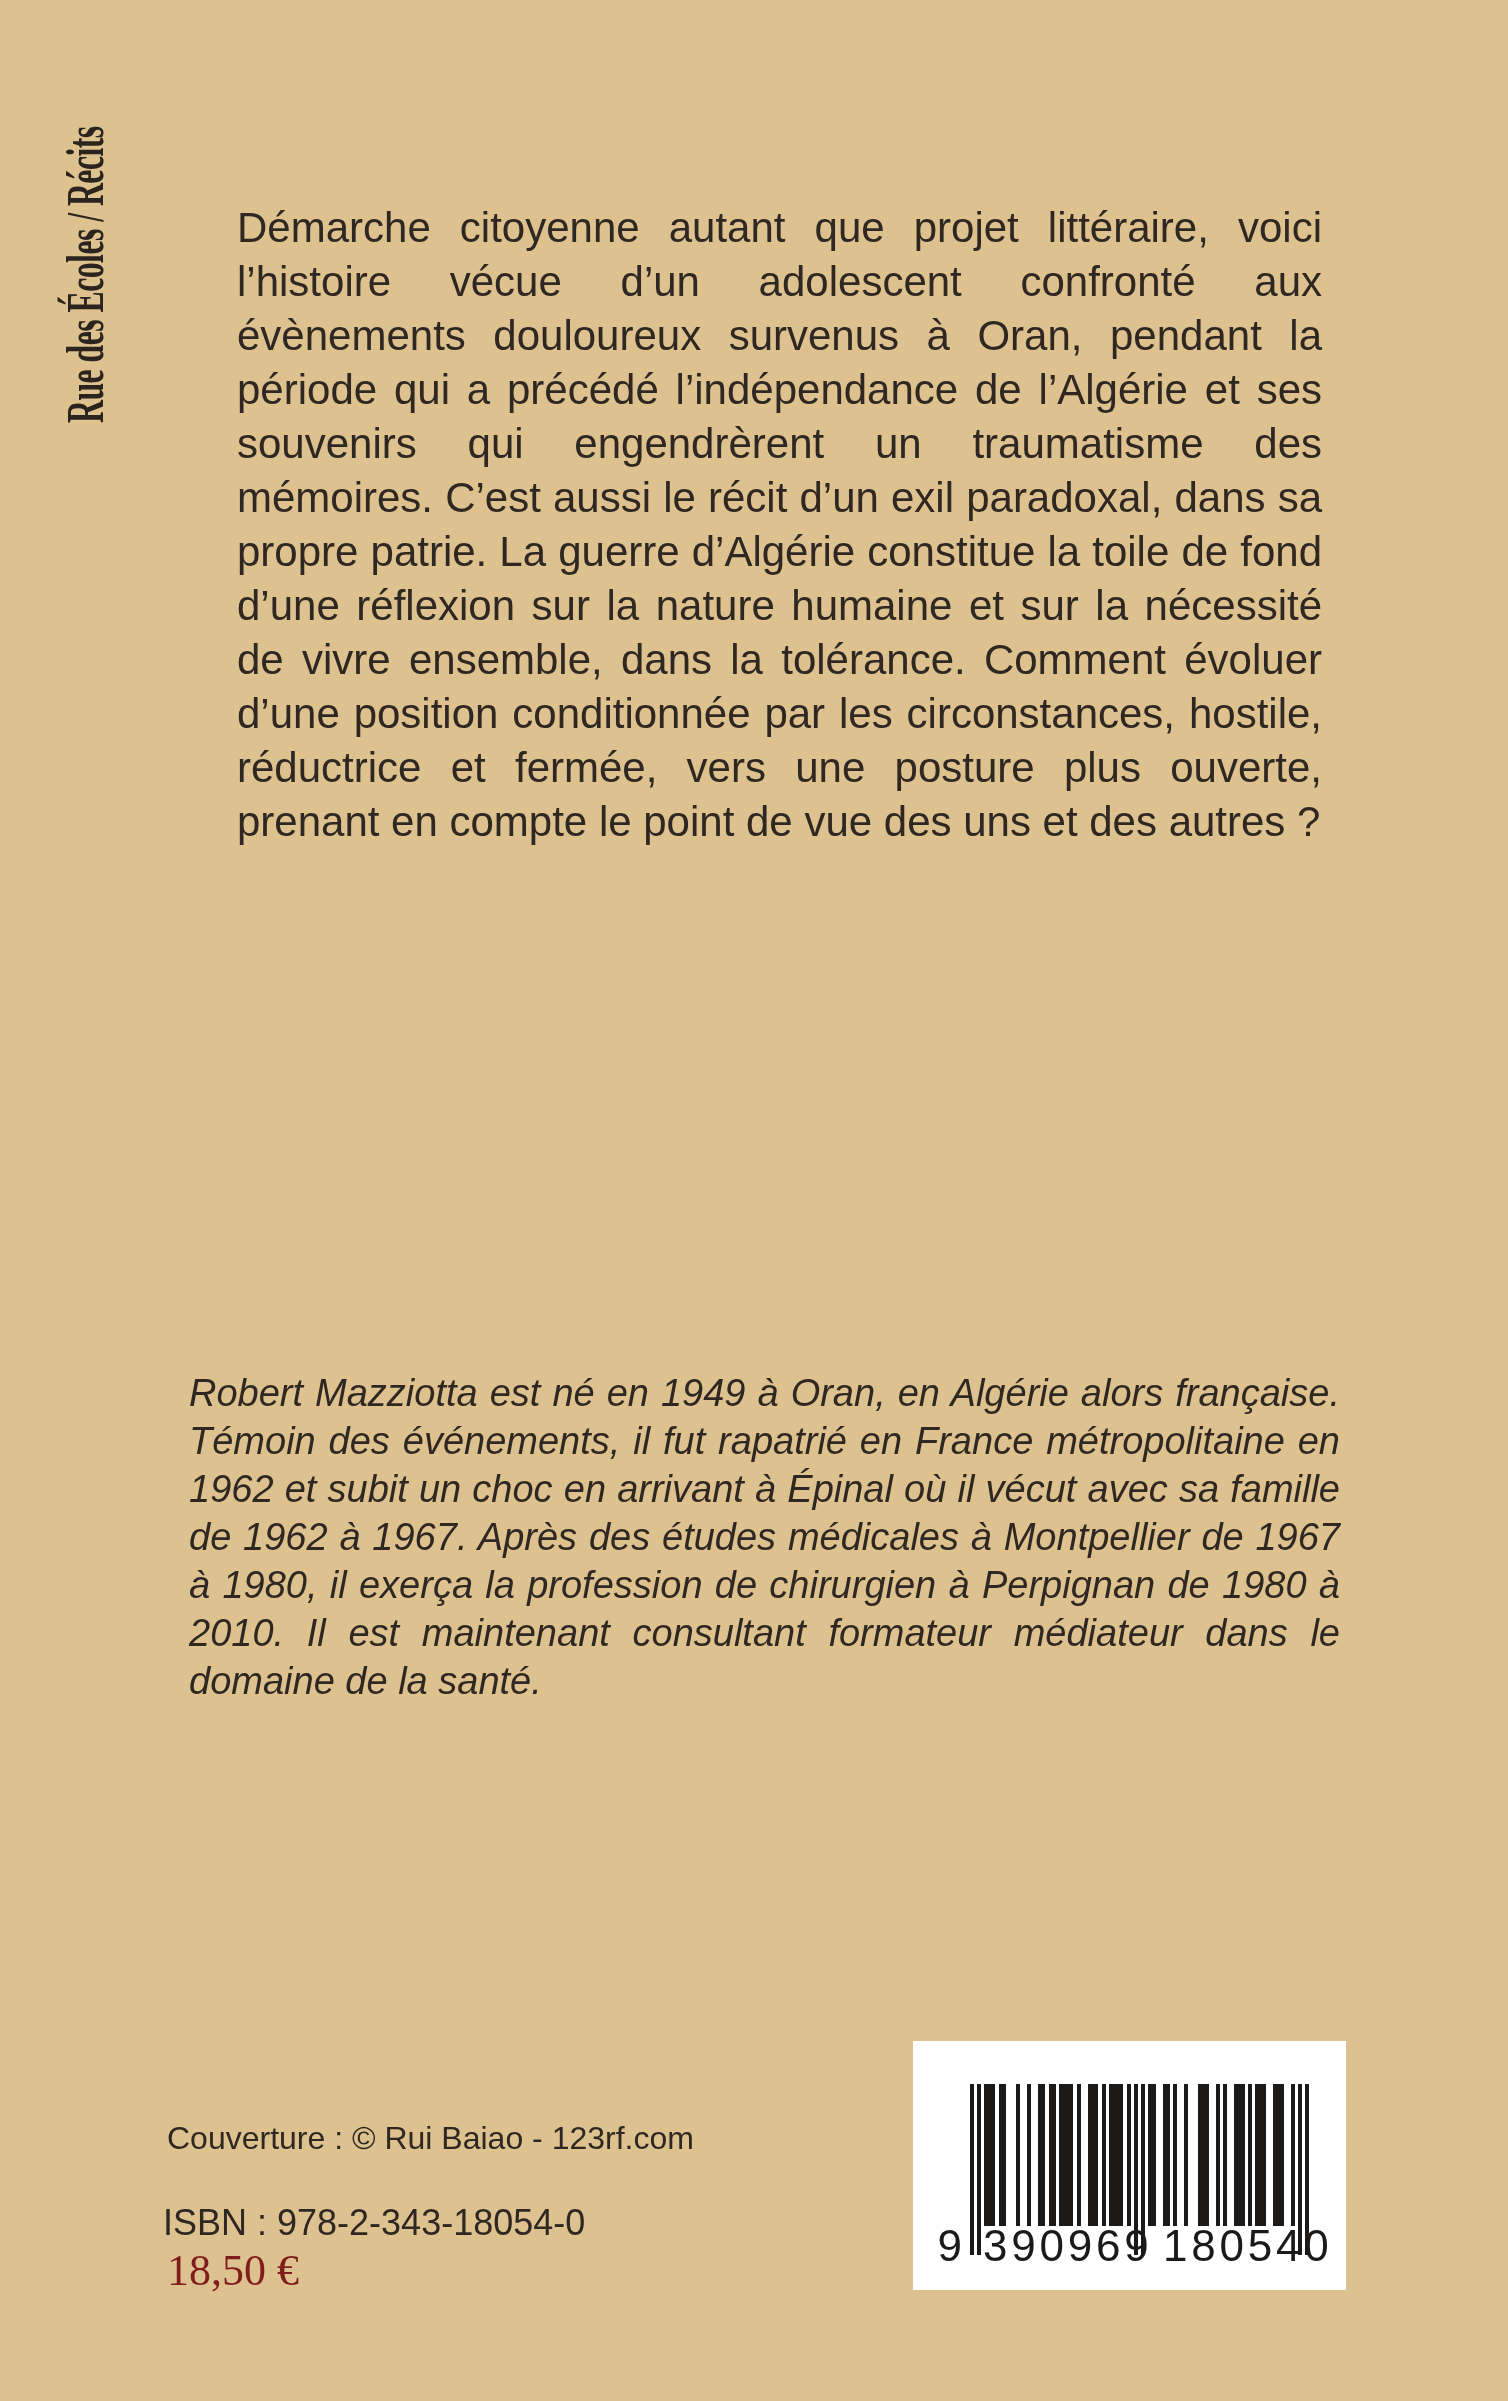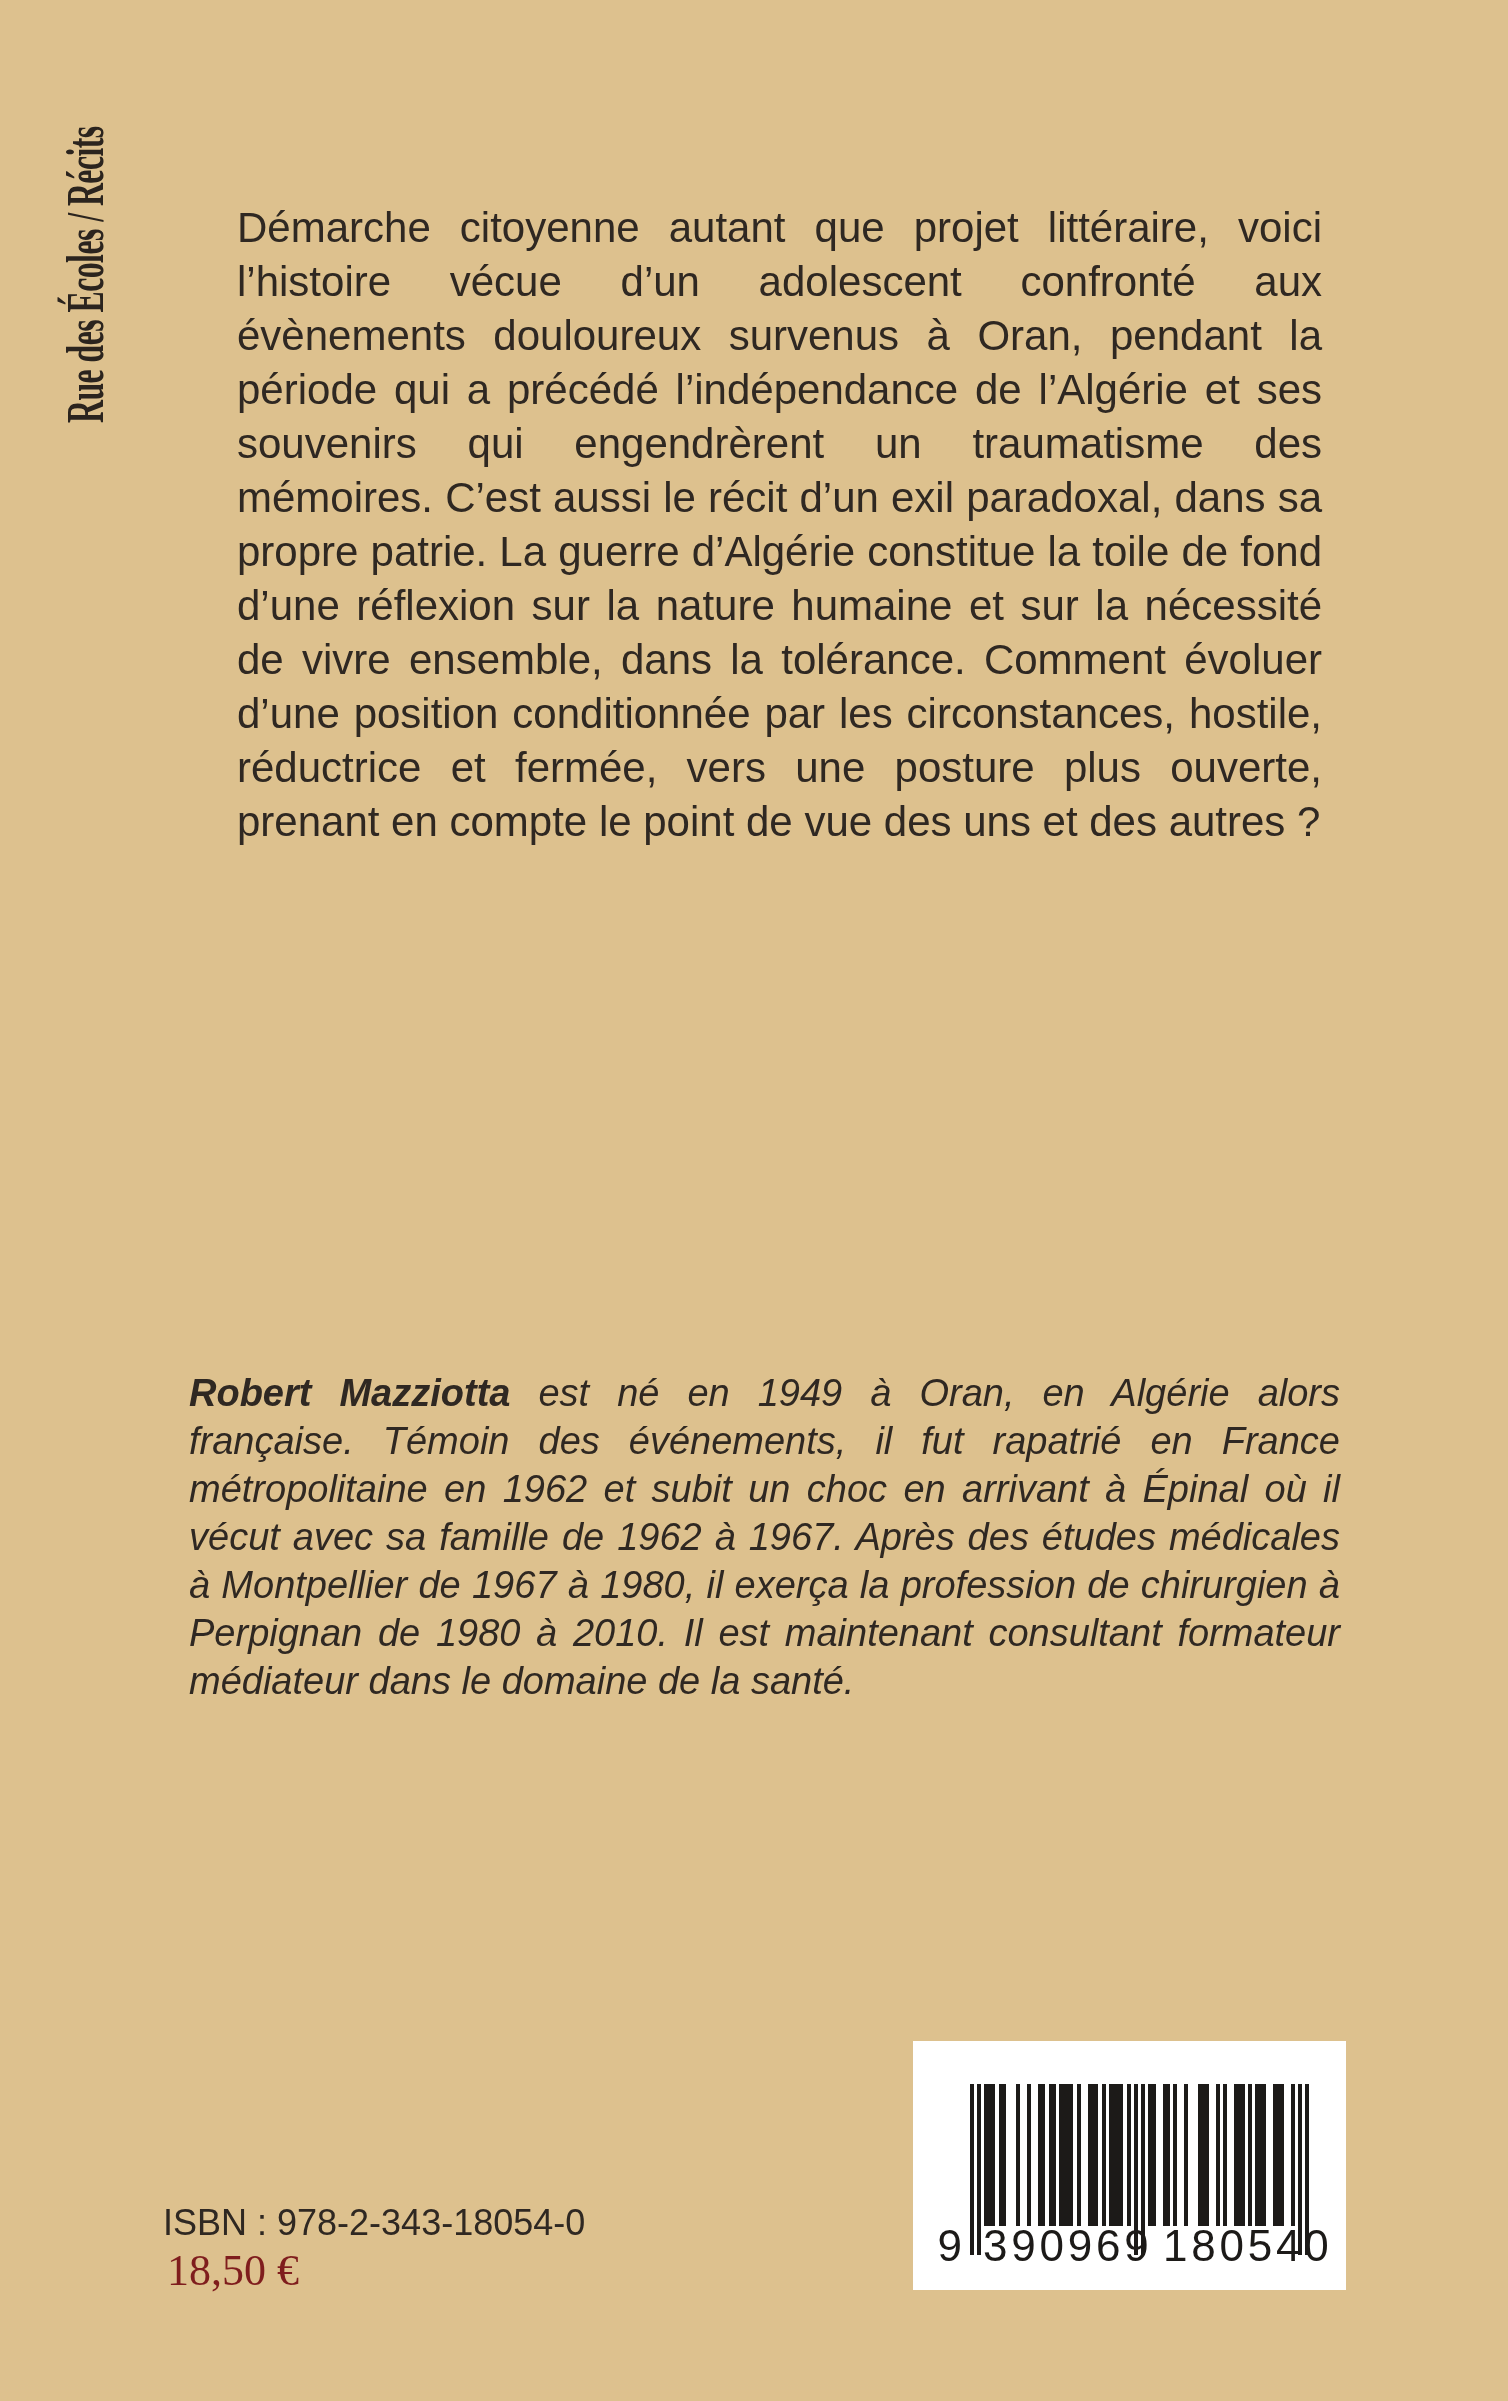"Robert Mazziotta" .bio .bio-name { font-weight: bold -> normal }
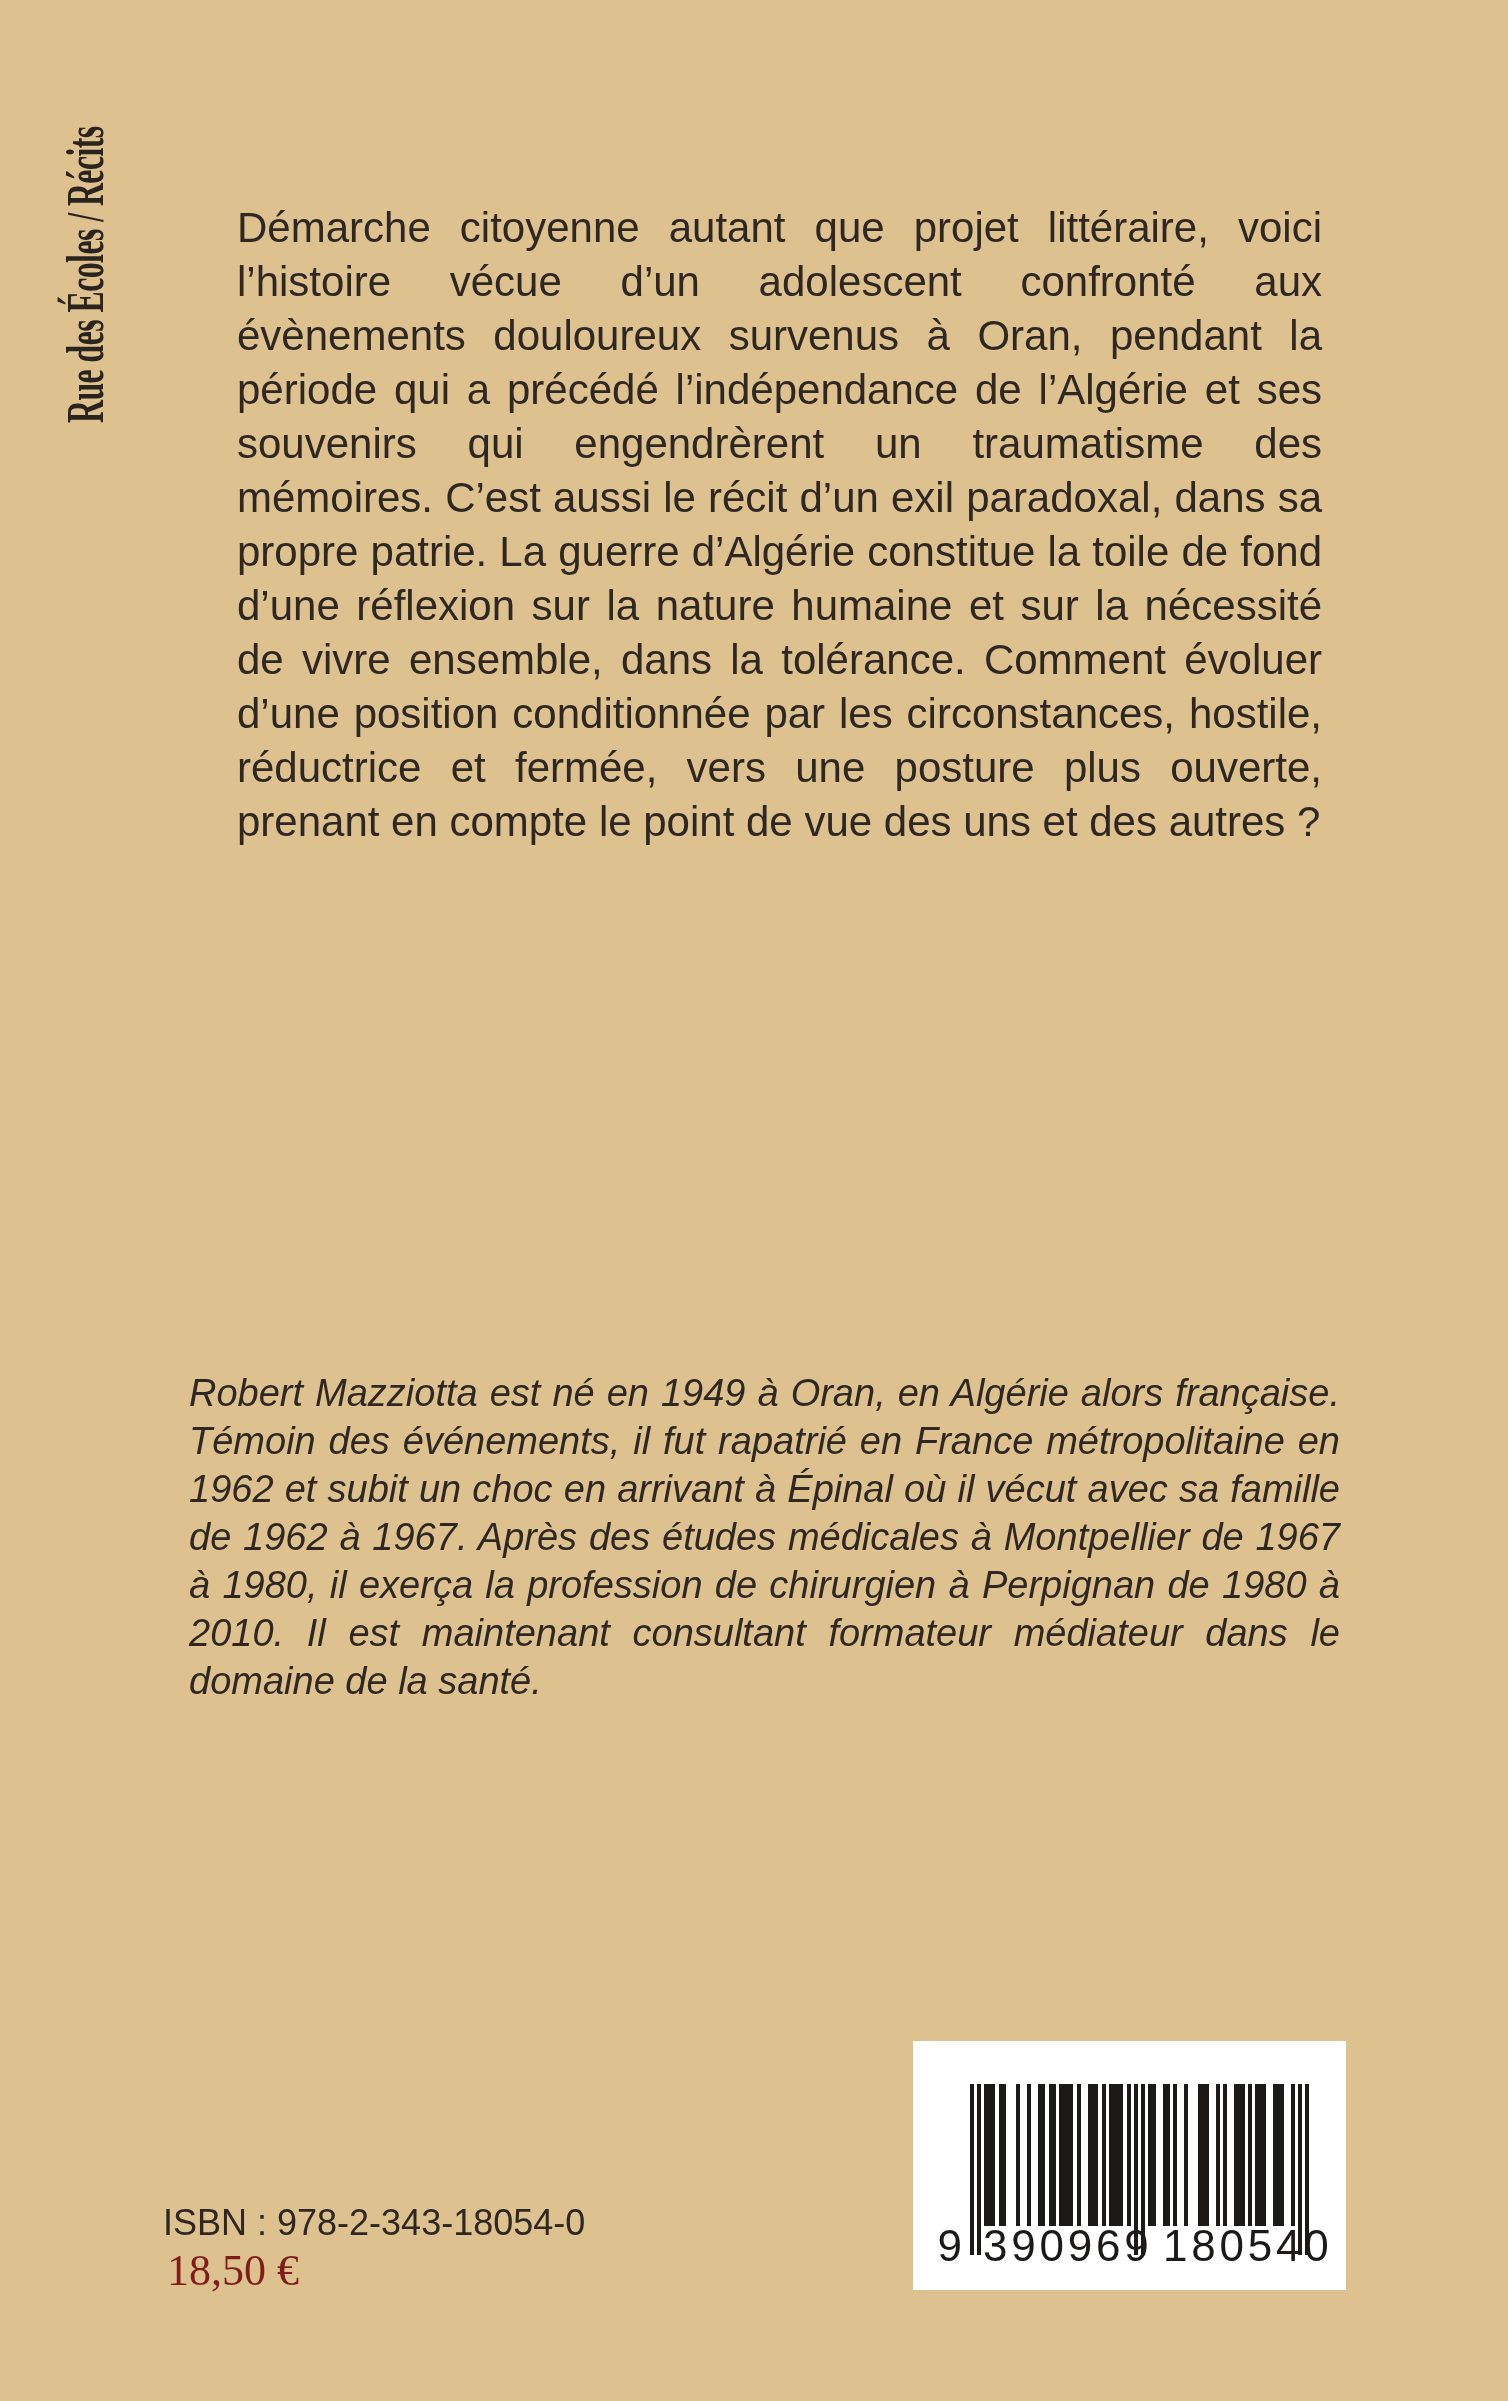"Couverture : © Rui Baiao" div.credit { html: none -> <div>Couverture : © Rui Baiao - 123rf.com</div> }
